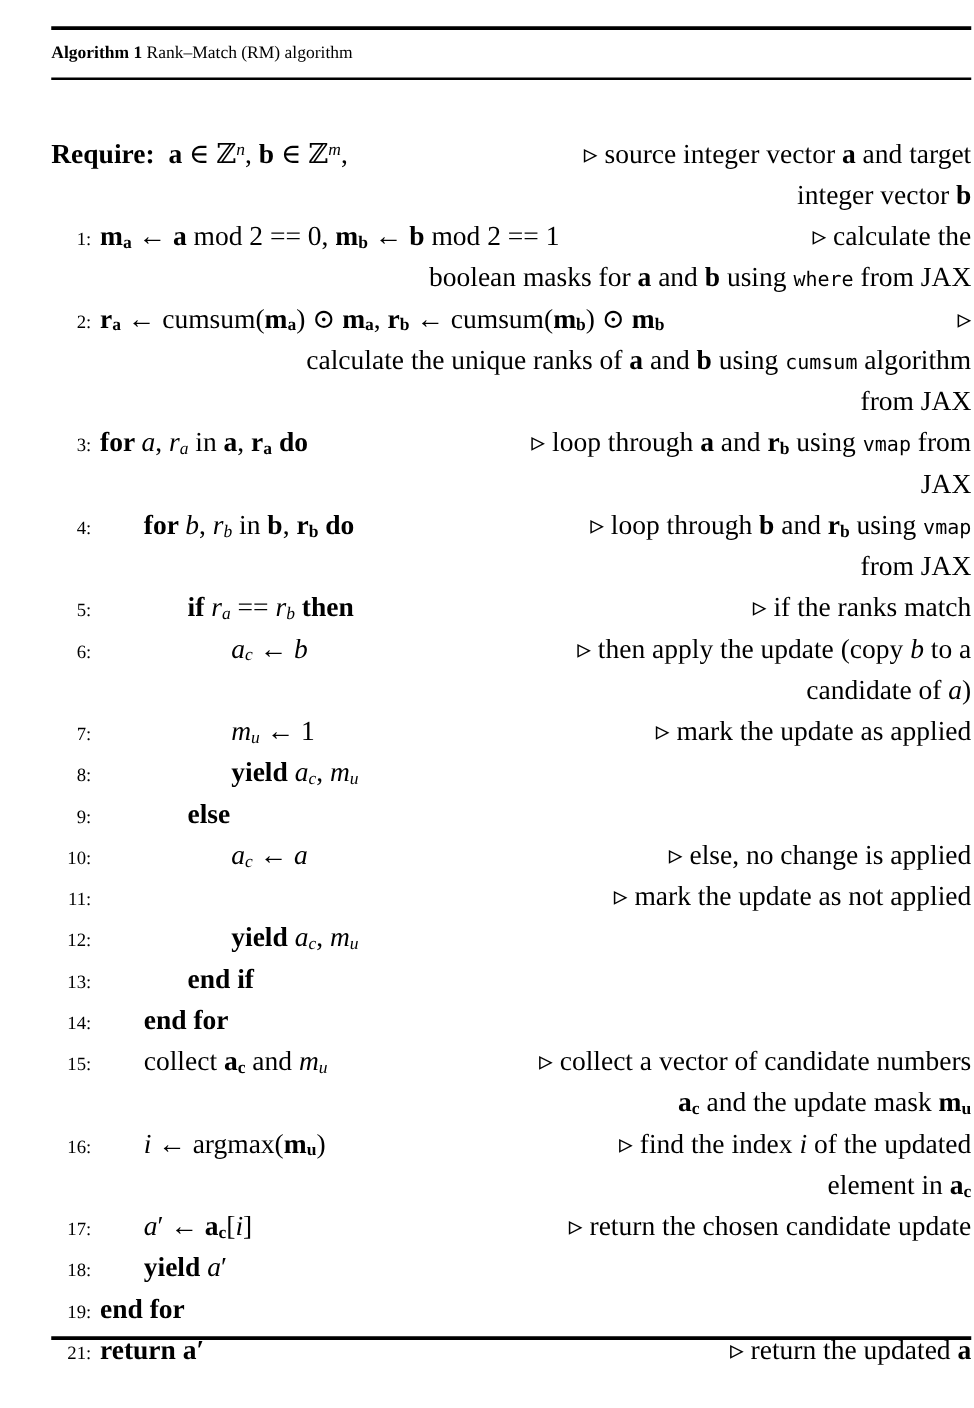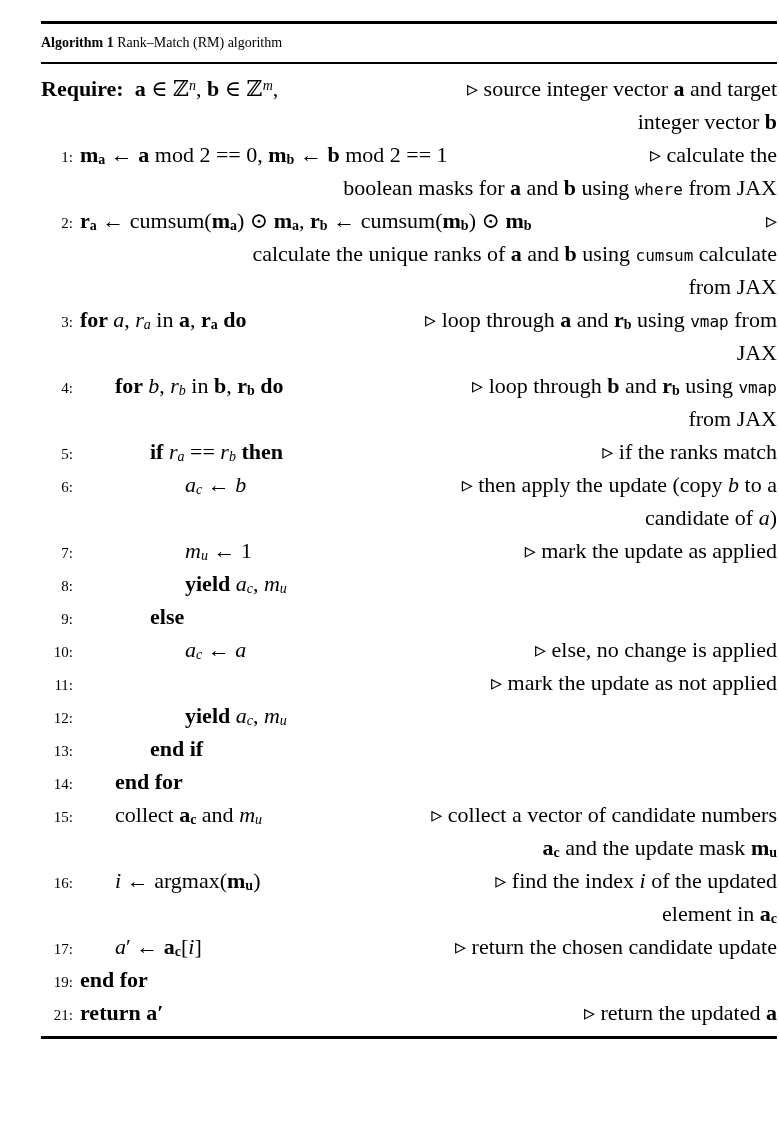"Require: a ∈ ℤn, b" .row .content { margin-top: none -> 34px }
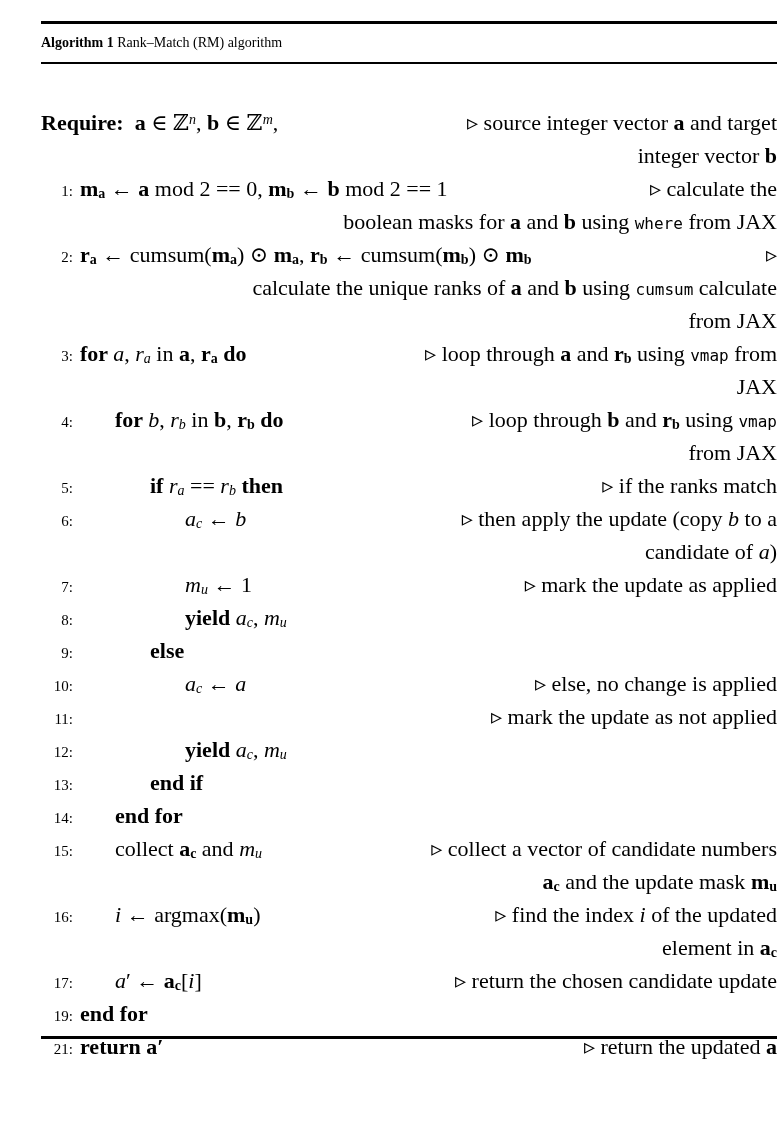"calculate" span { text: calculate -> algorithm }
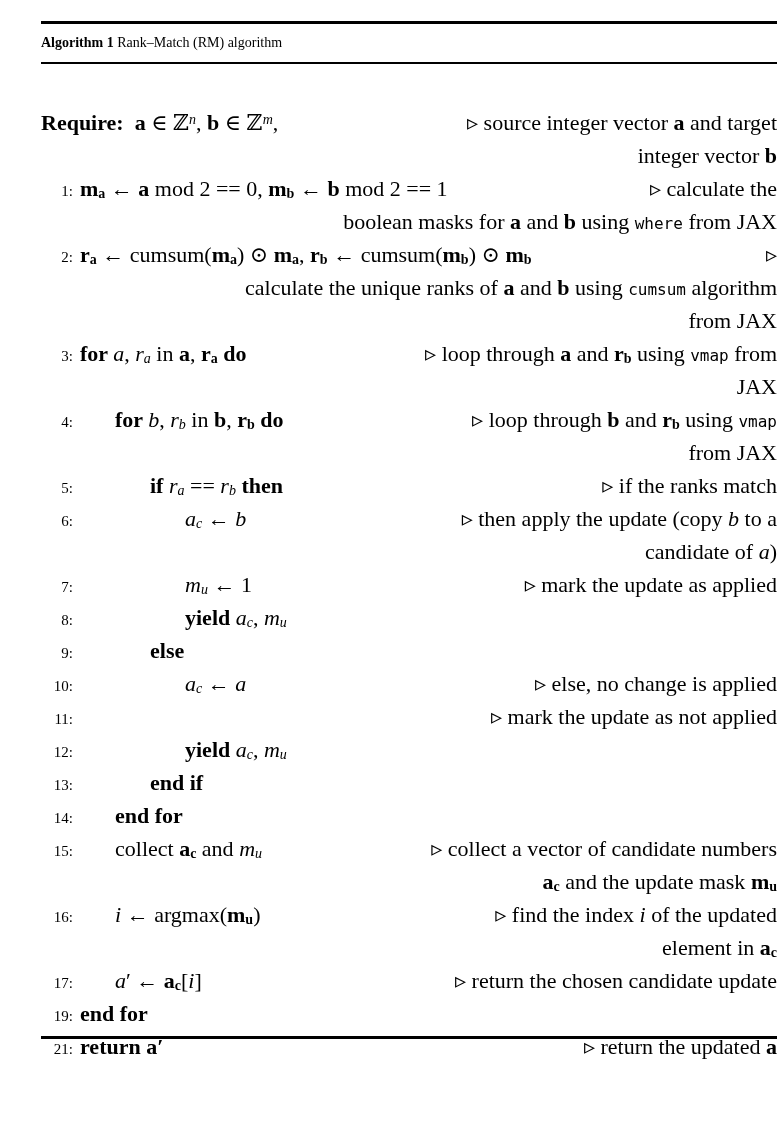"18:" div.row { html: none -> <div><span>18:</span><div><div><span>yield </span><span>a</span><span>′</span></div></div></div> }
